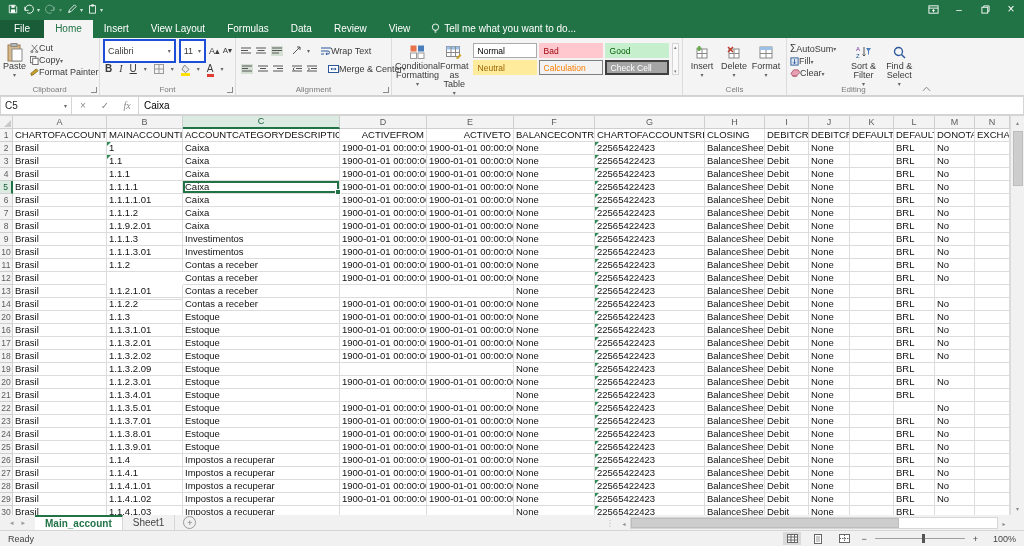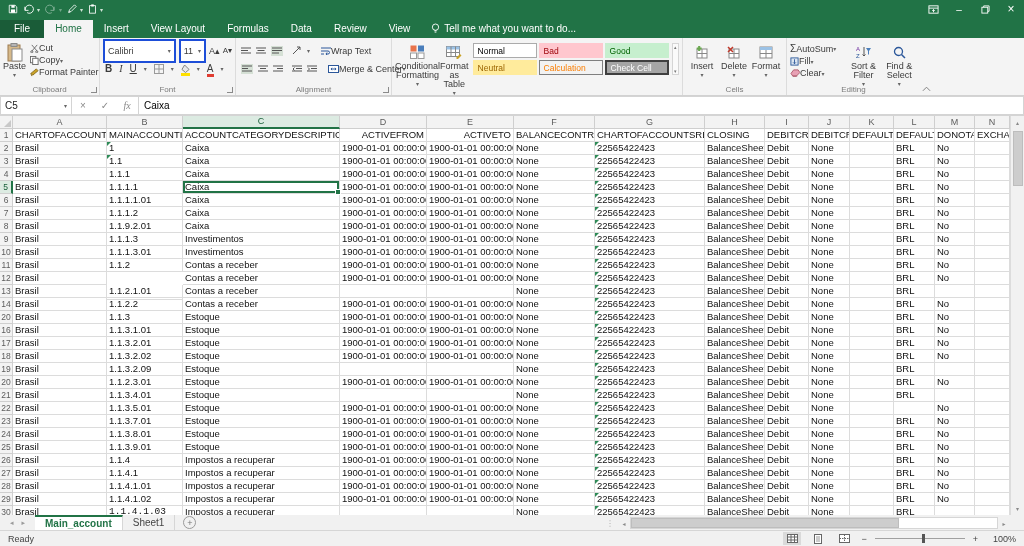"1.1.4.1.03" div.g-cell { font-family: Liberation Mono, monospace -> none }
